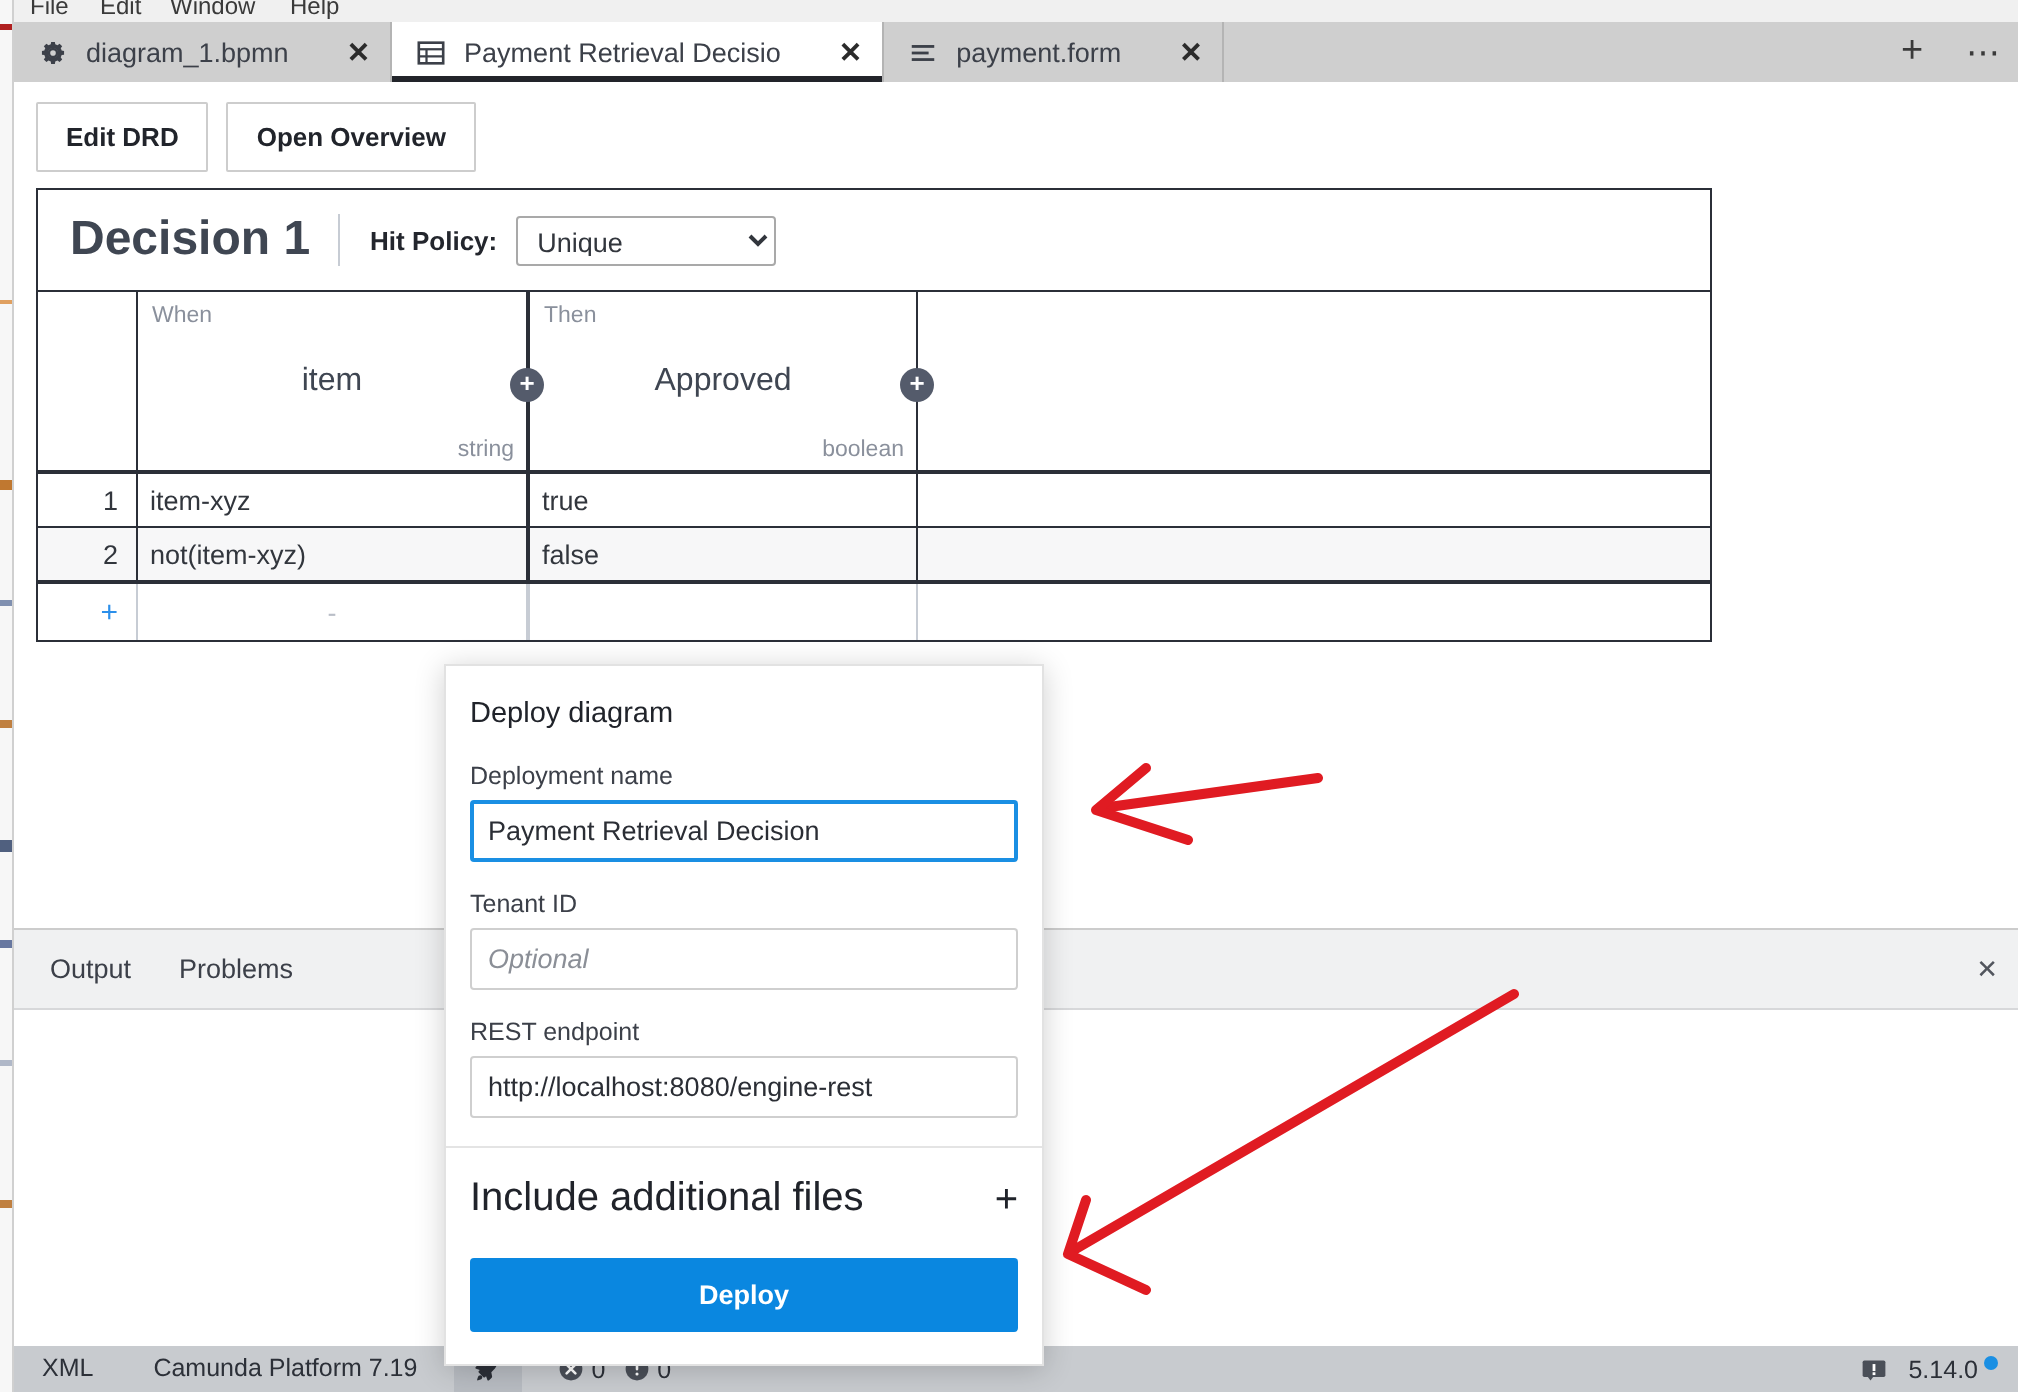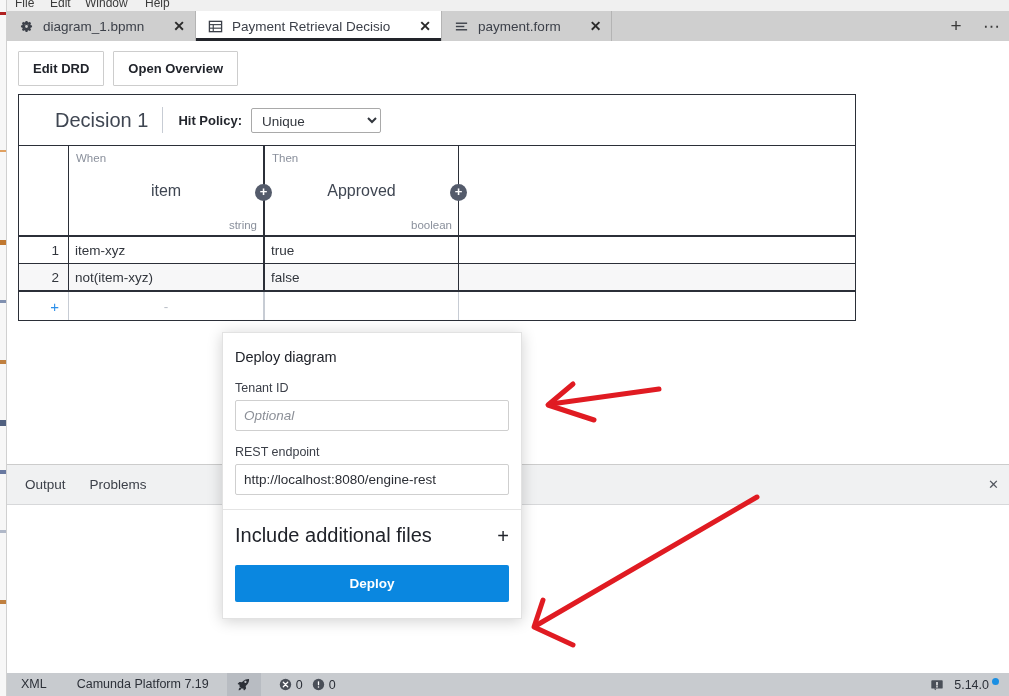"Decision 1" .dt-title { font-size: 20px -> 24px; font-weight: 400 -> 700; margin-left: 20px -> none }
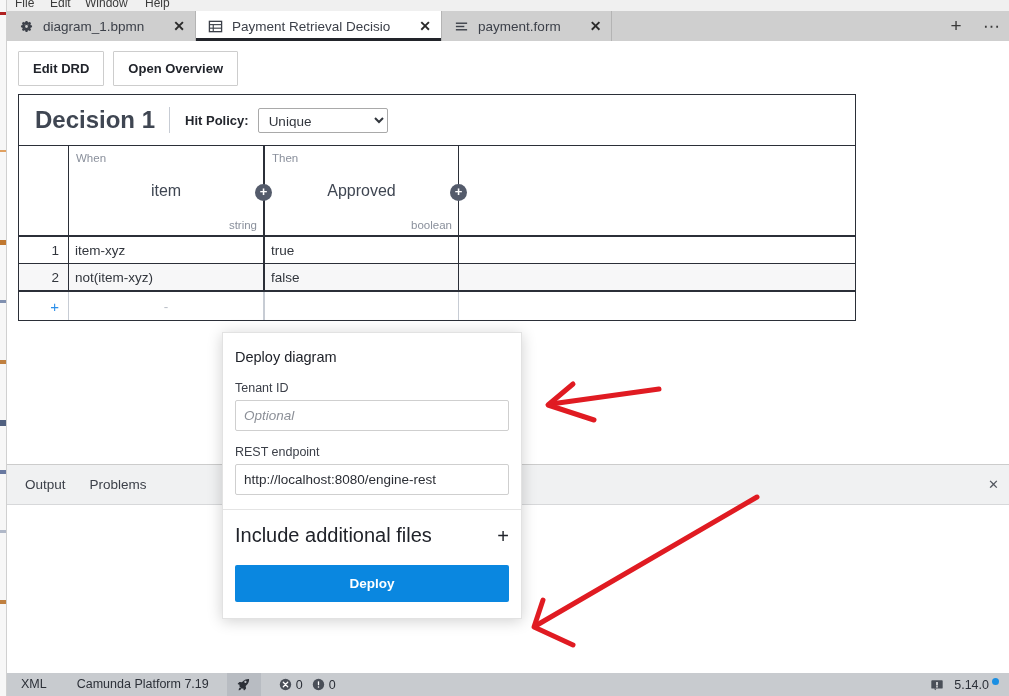"Deployment name" div.dd-field { html: none -> <div> <div>Deployment name</div> <input> </div> }
